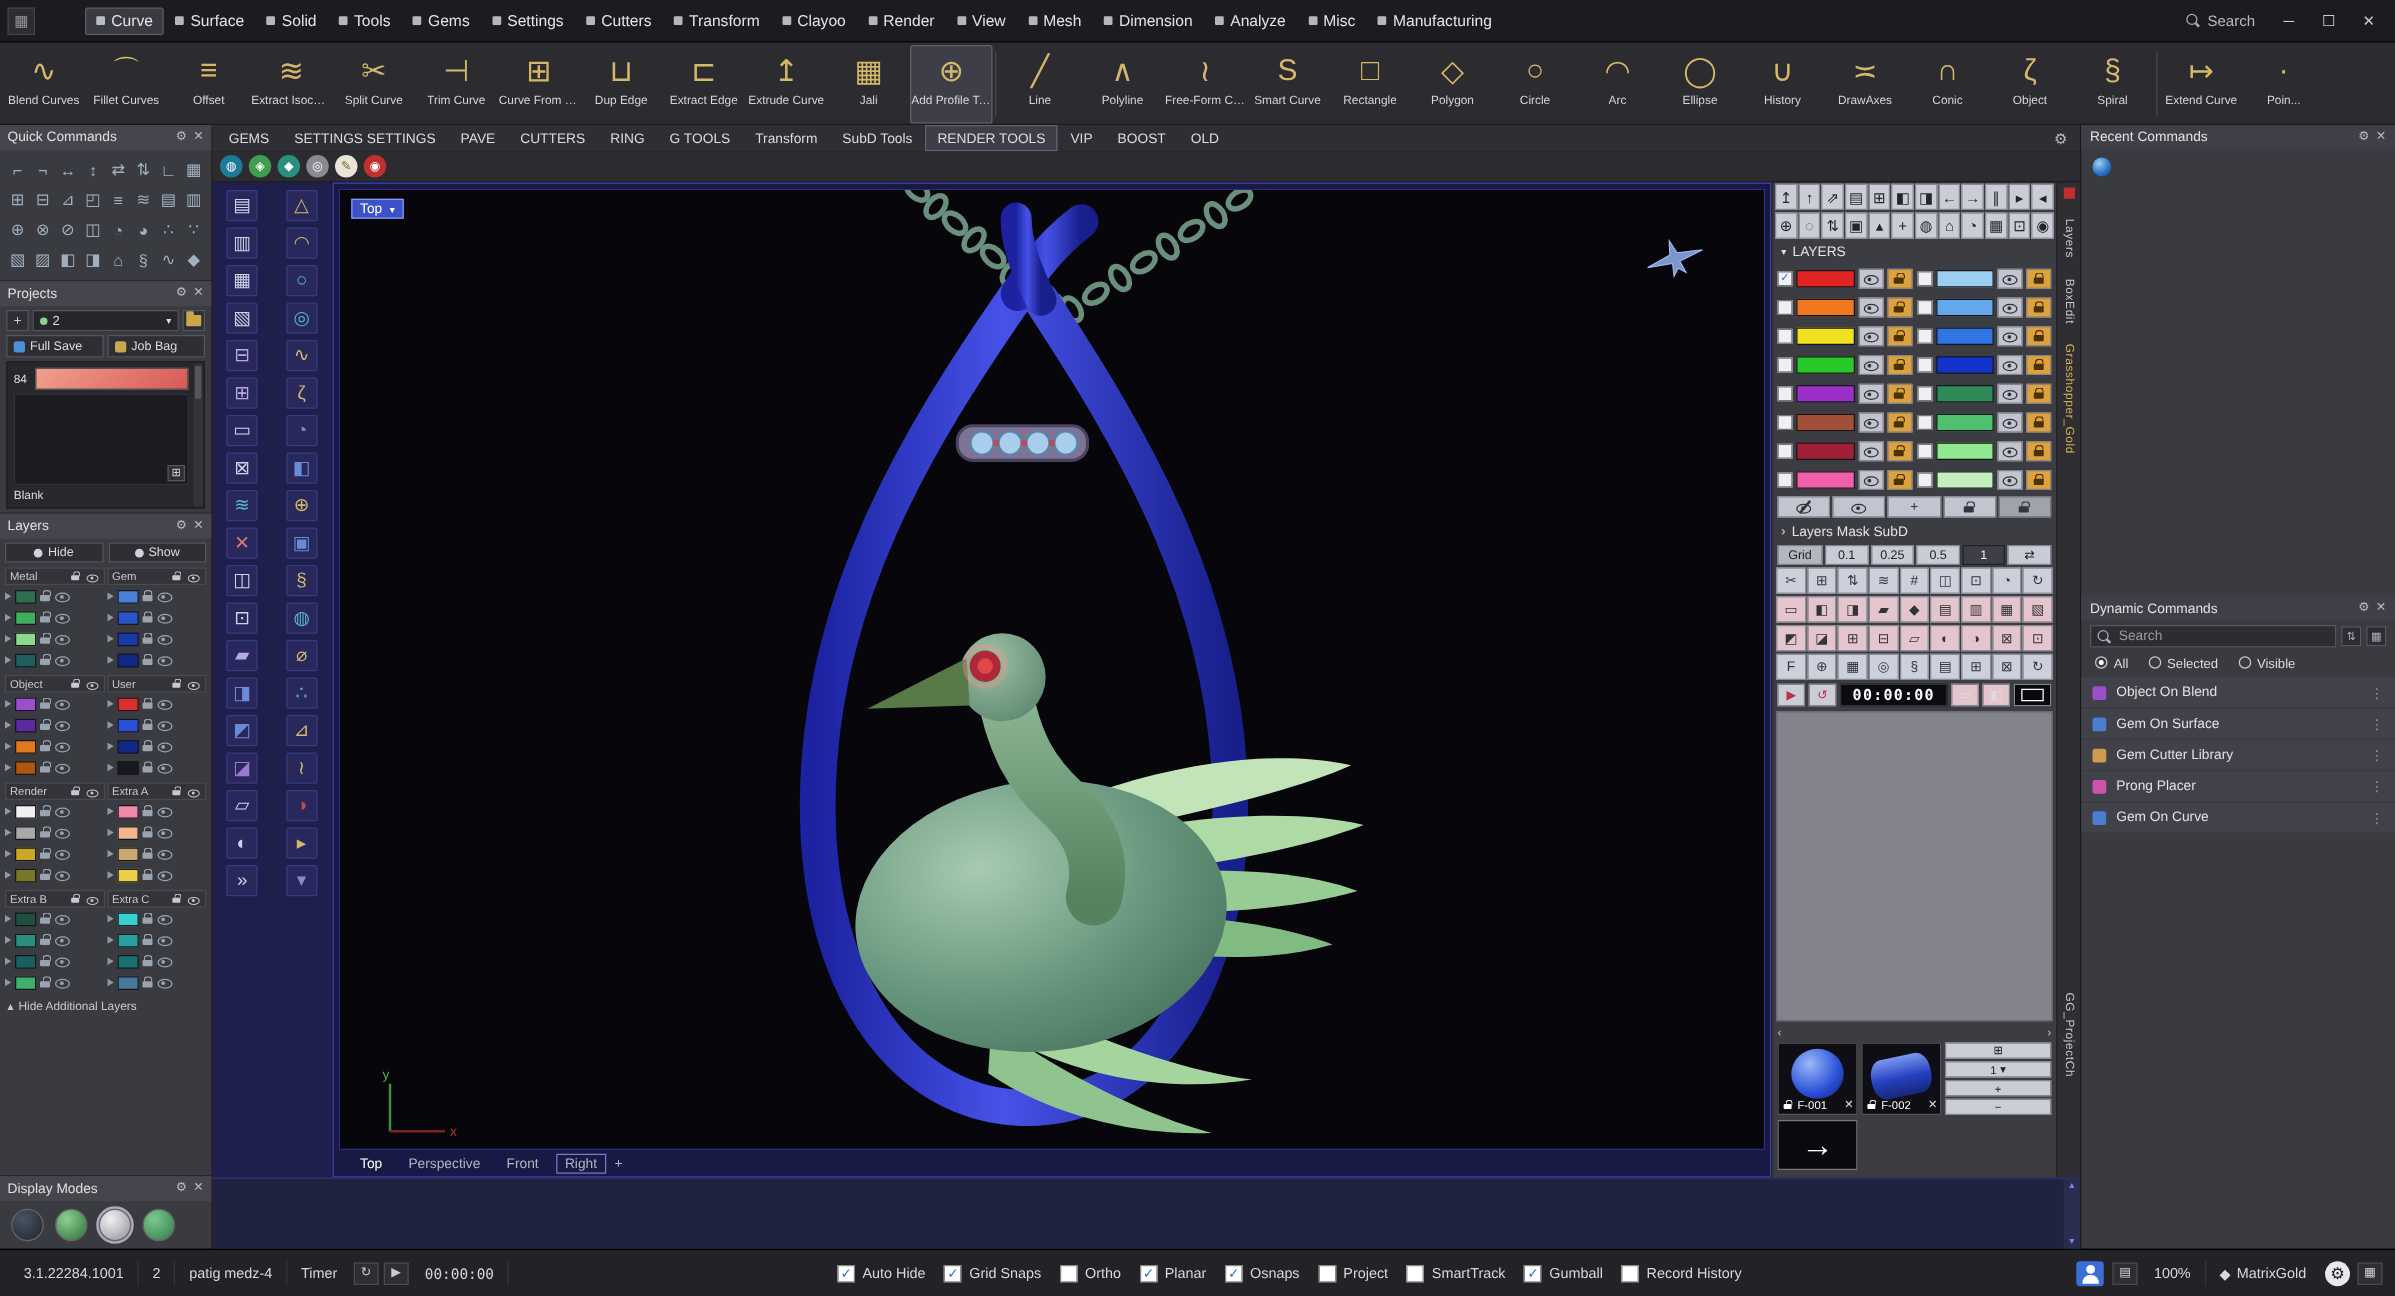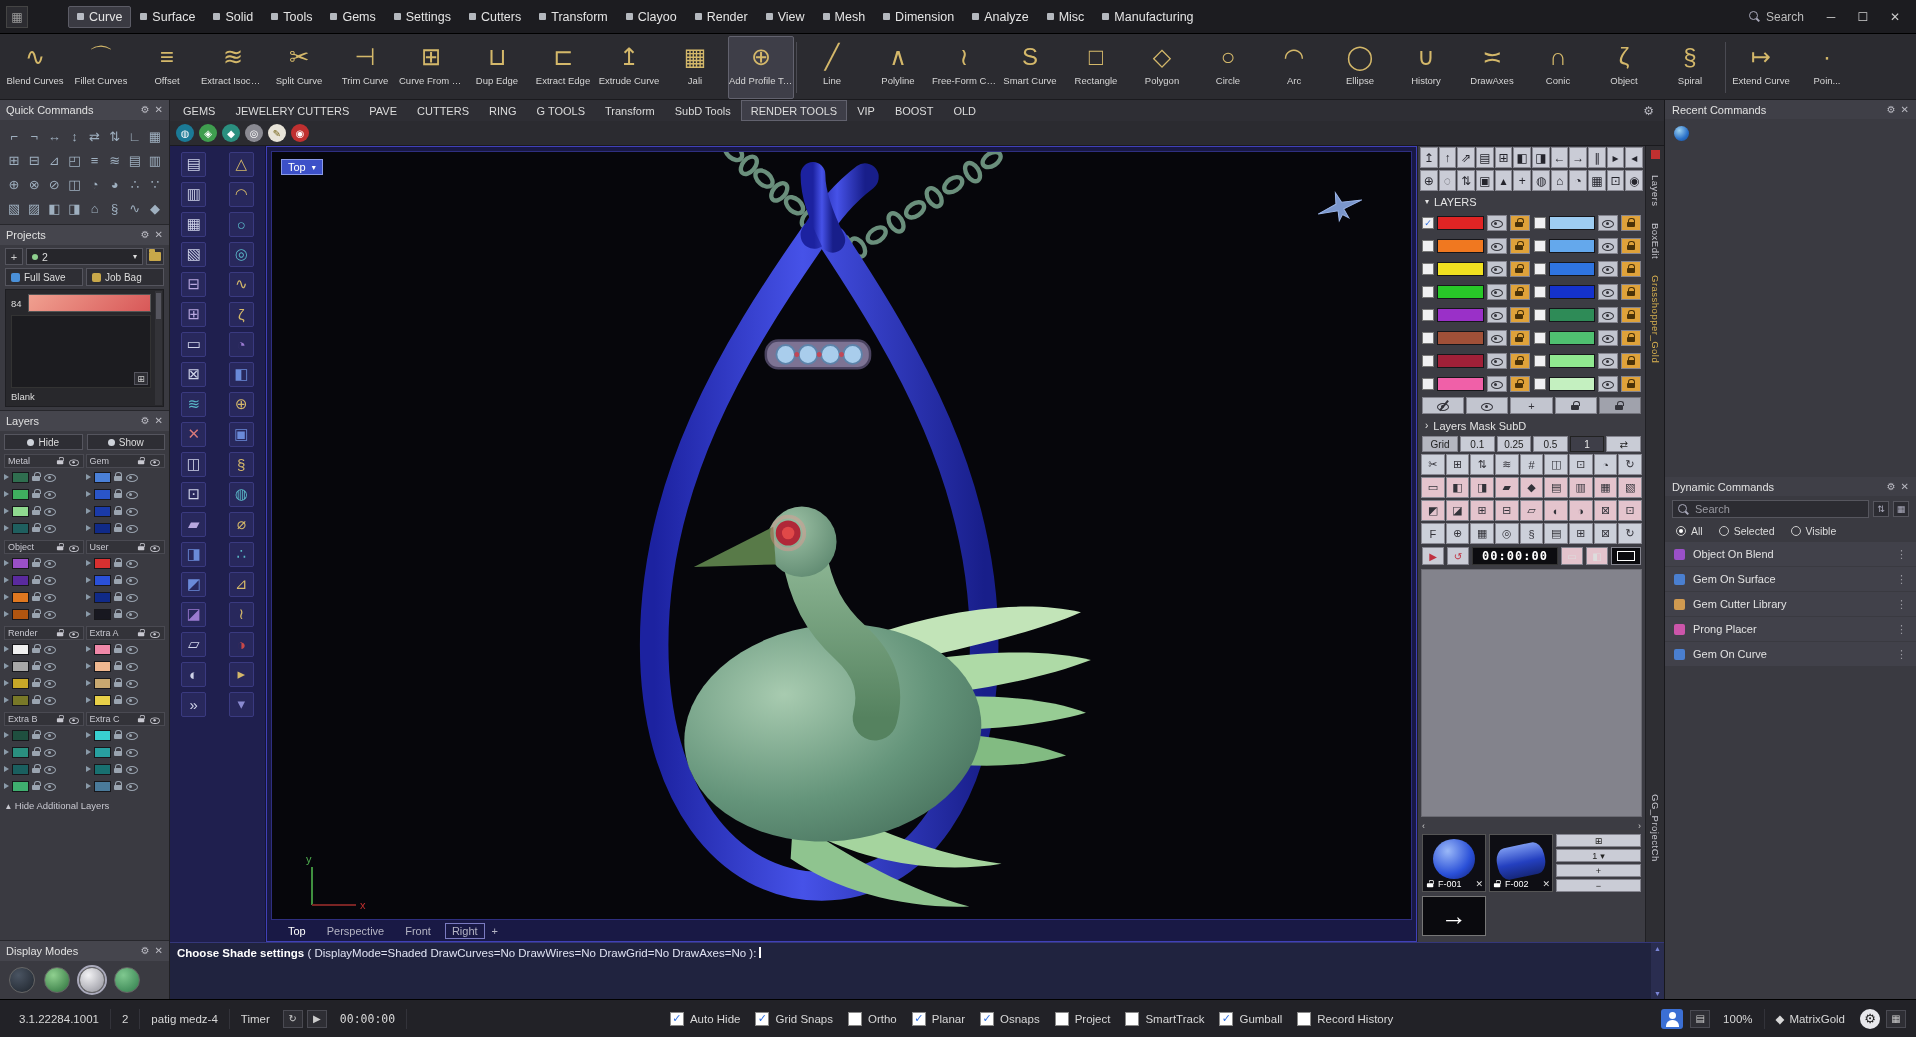"JEWELERY CUTTERS" div.ribbon-tab { text: JEWELERY CUTTERS -> SETTINGS SETTINGS }
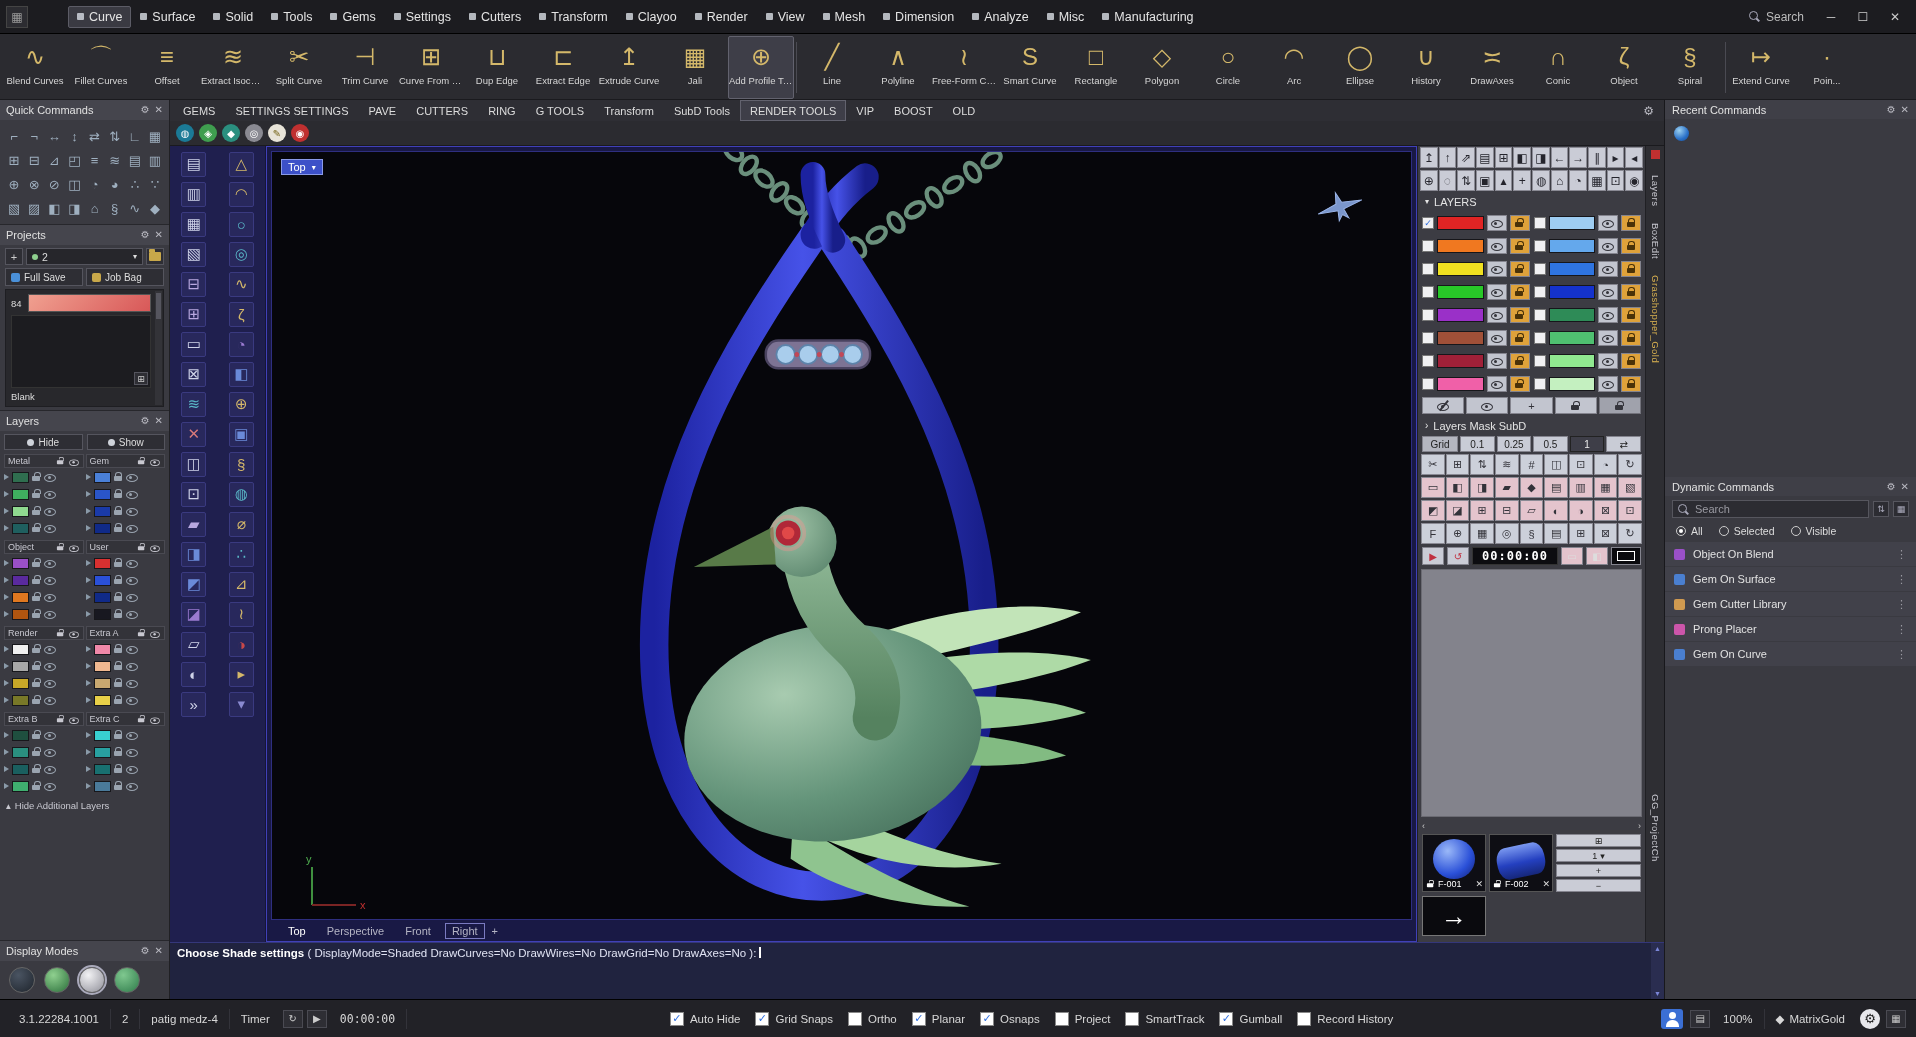"Choose Shade settings (" div.cmd-line { html: <div><b>Choose Shade settings</b> <span>( DisplayMode=Shaded DrawCurves=No DrawWires=No DrawGrid=No DrawAxes=No ):</span><span></span></div> -> none }
